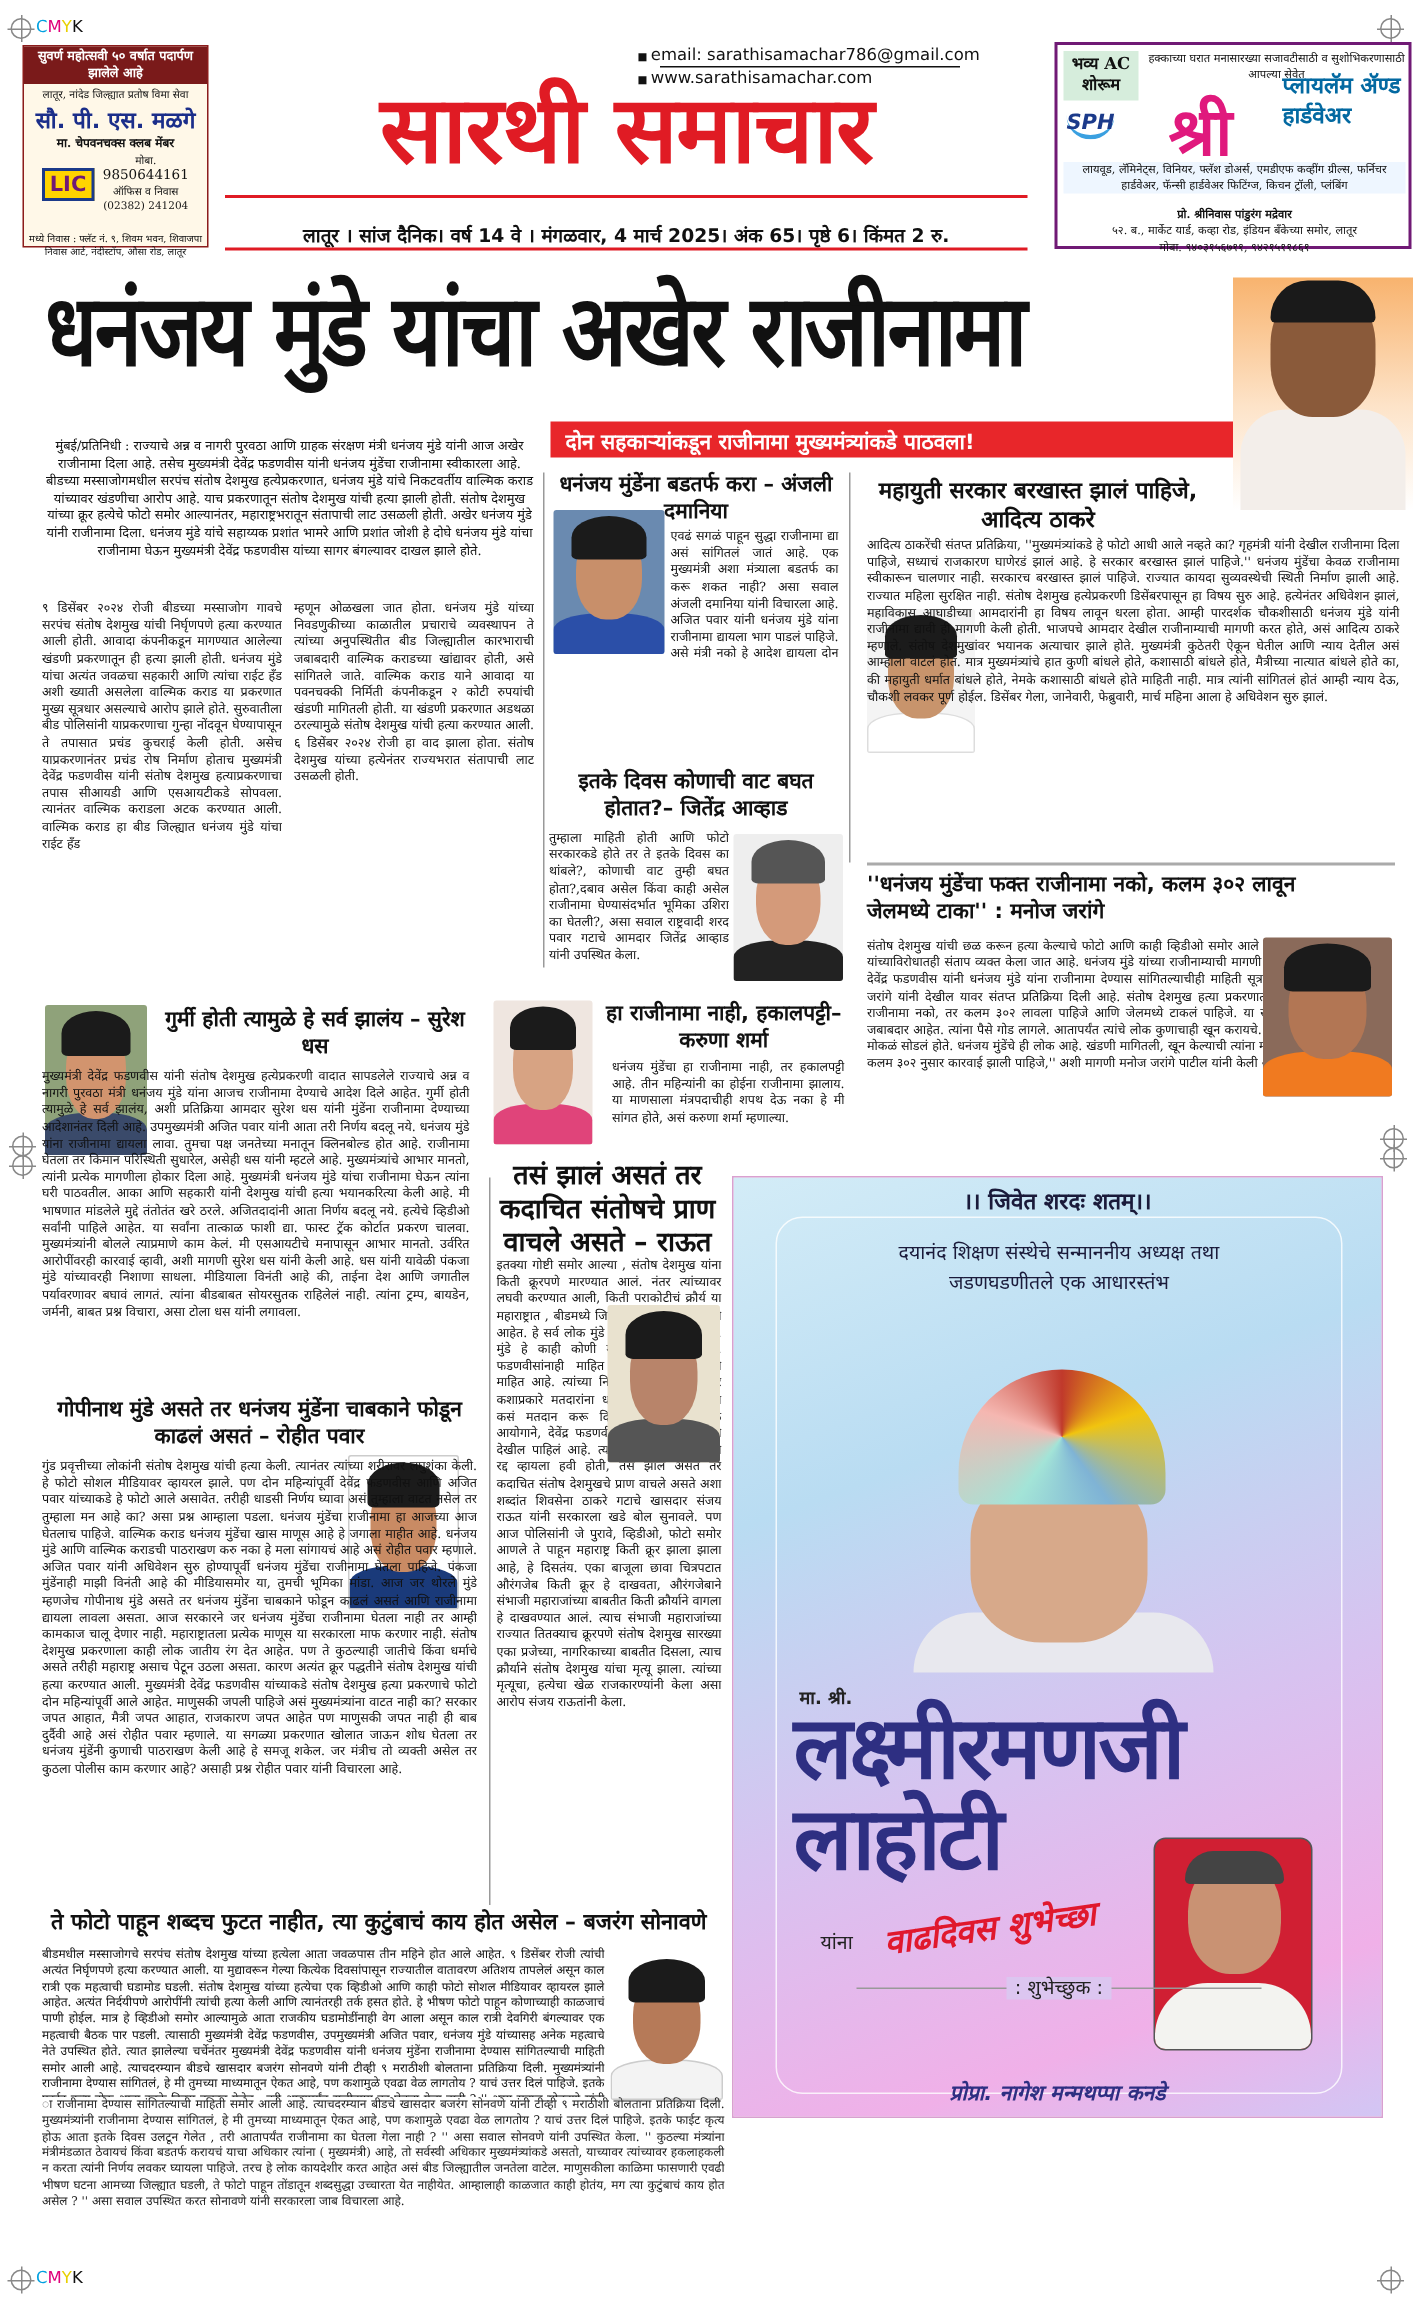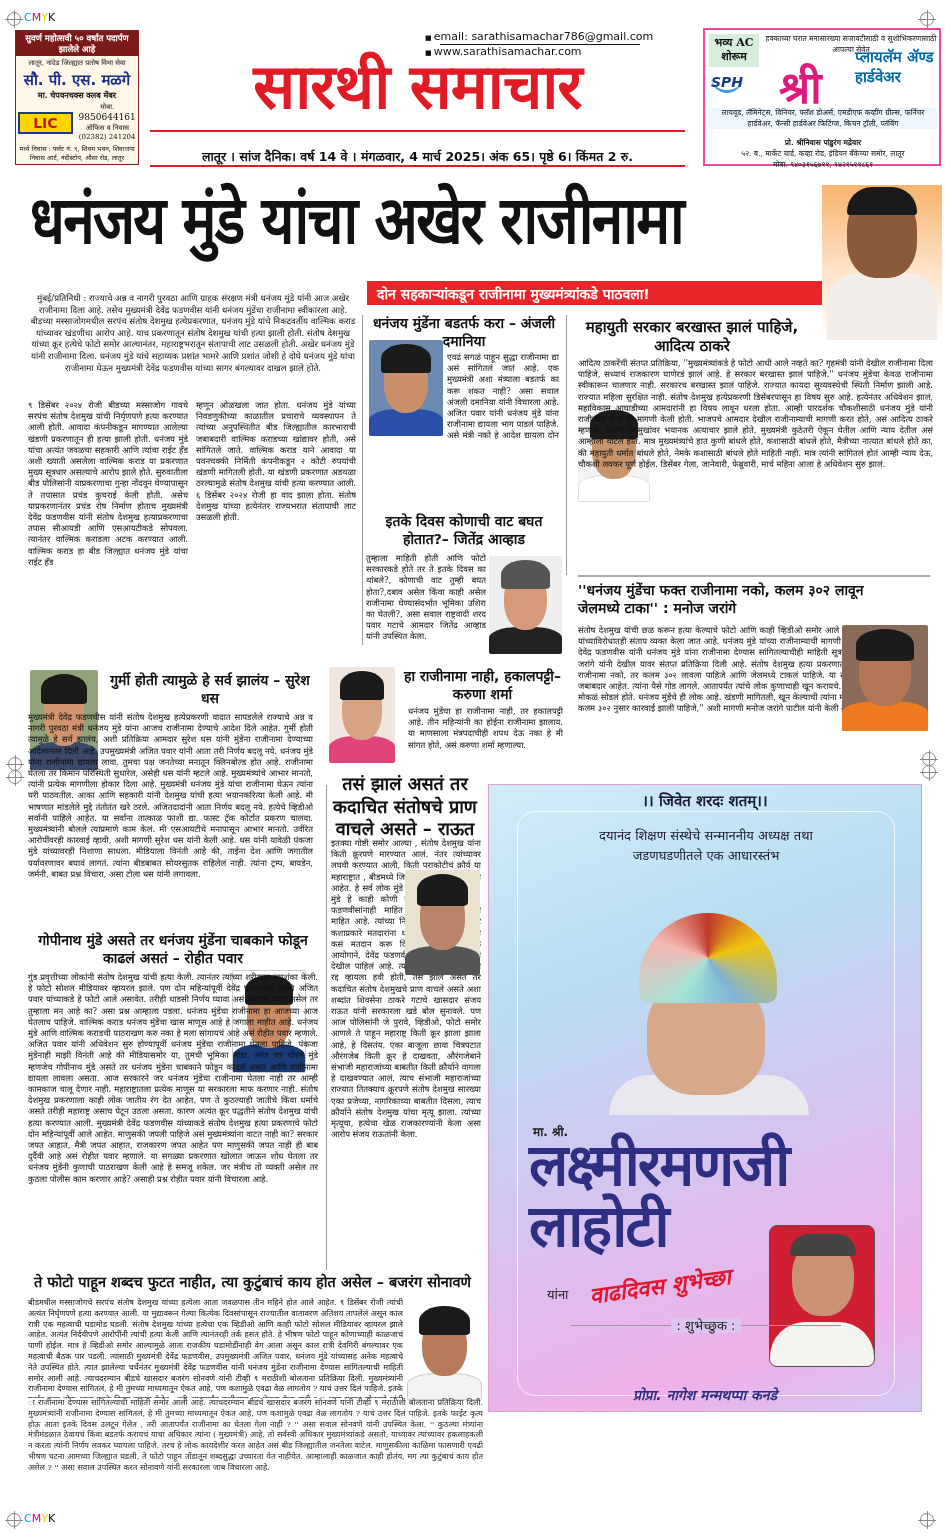"भव्य AC शोरूम" .adR { border: 2px solid #ec4899 -> 2px solid #701a75 }
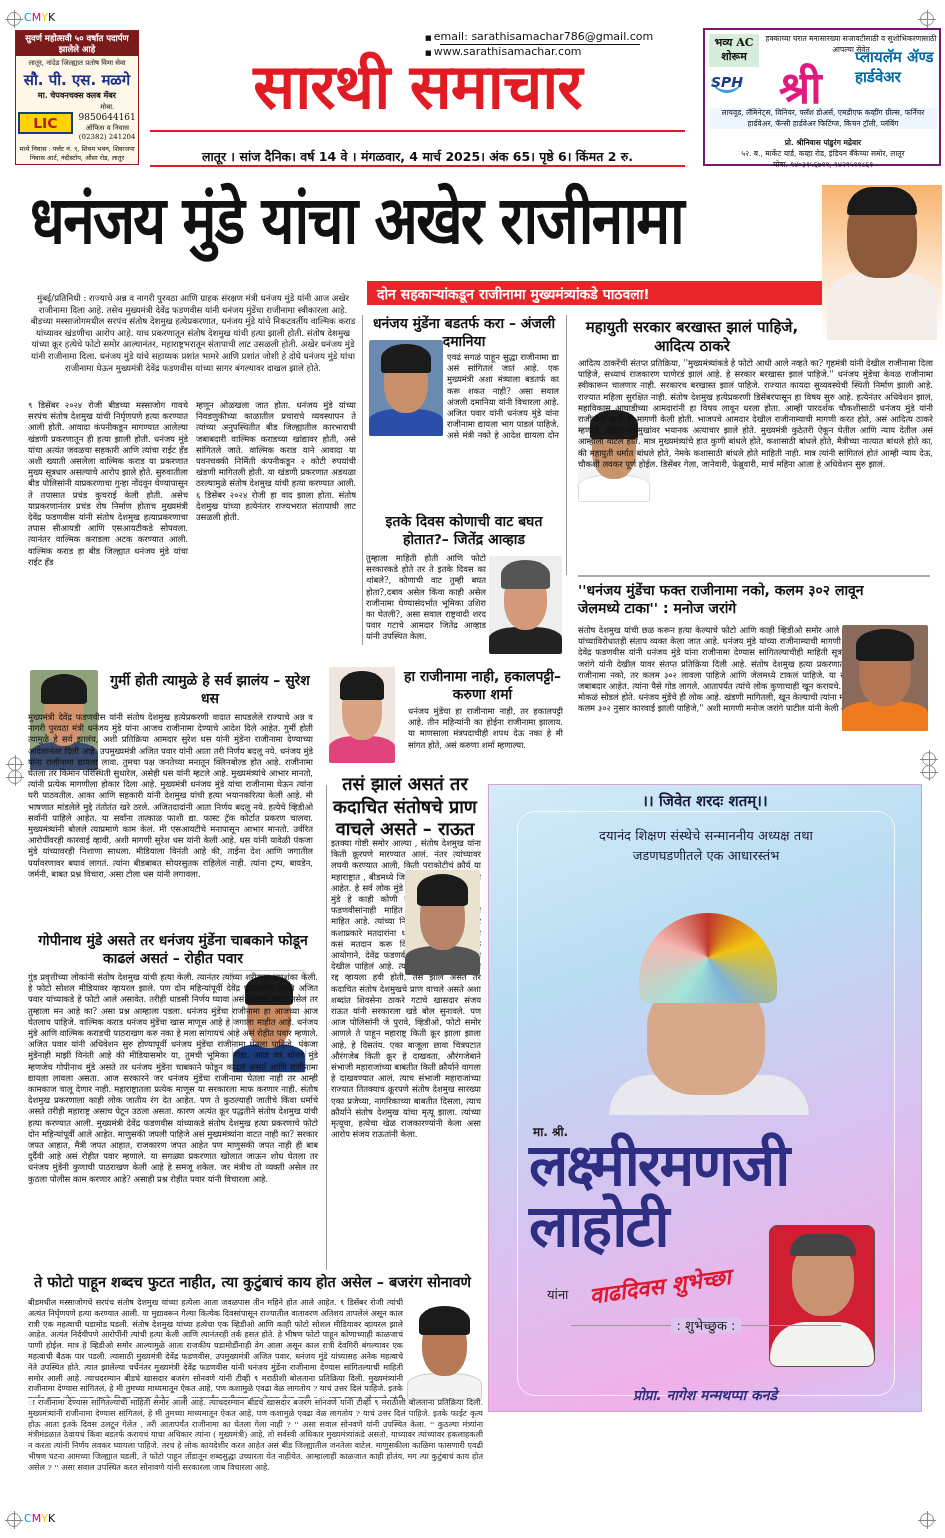"LIC" .lic { color: #b91c1c -> #701a75; padding: 1px 13px -> 1px 3px }
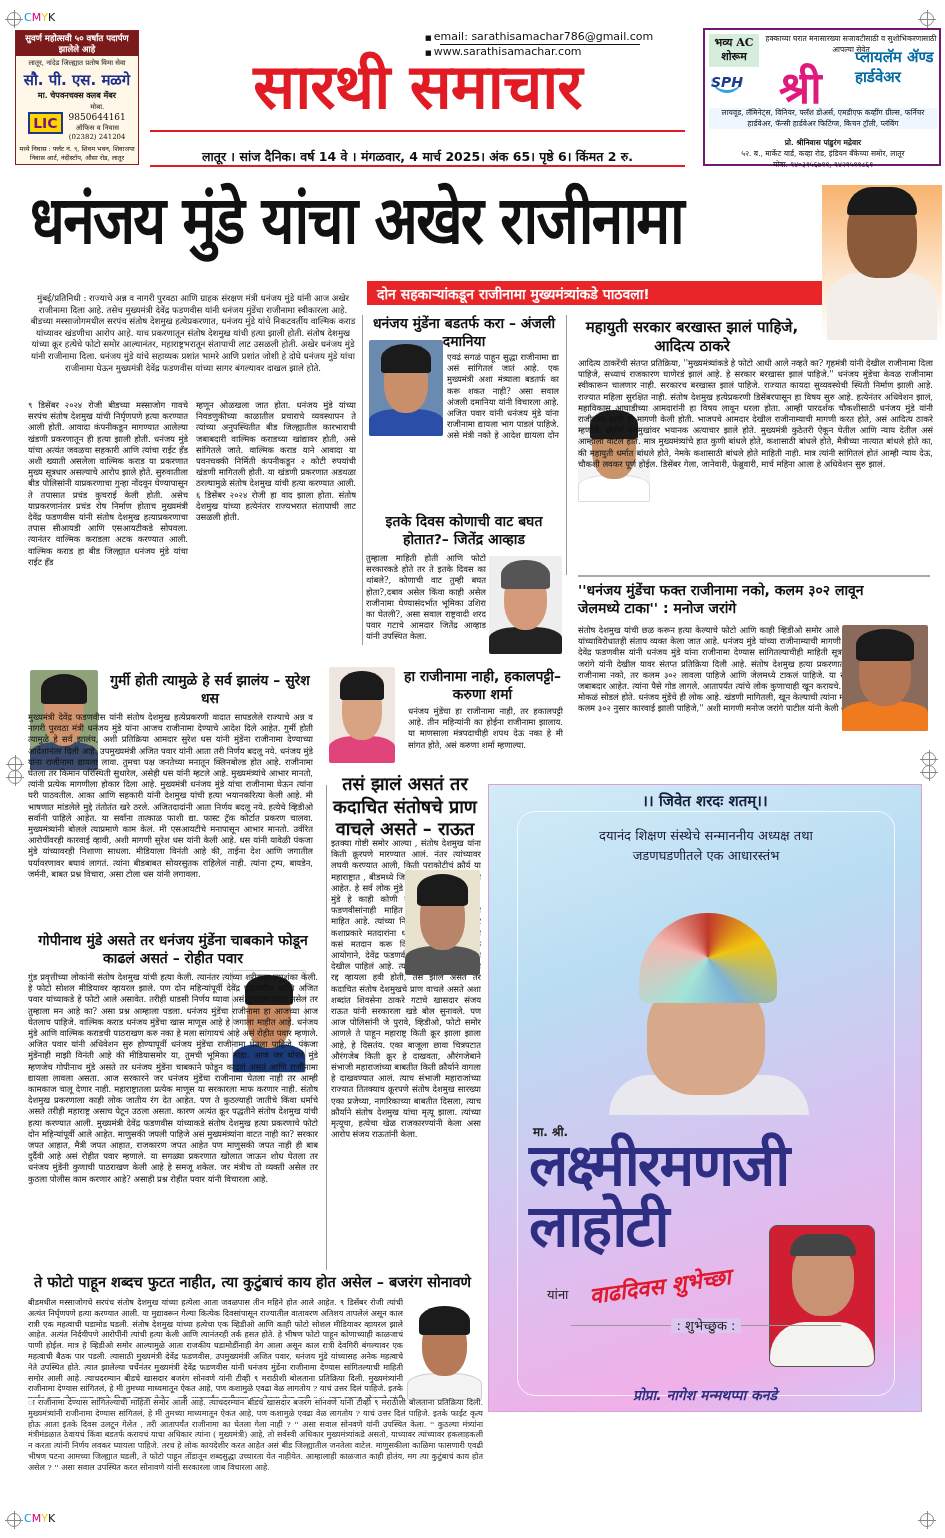"मध्ये निवास : फ्लॅट नं." div { margin-top: 3px -> 13px }
